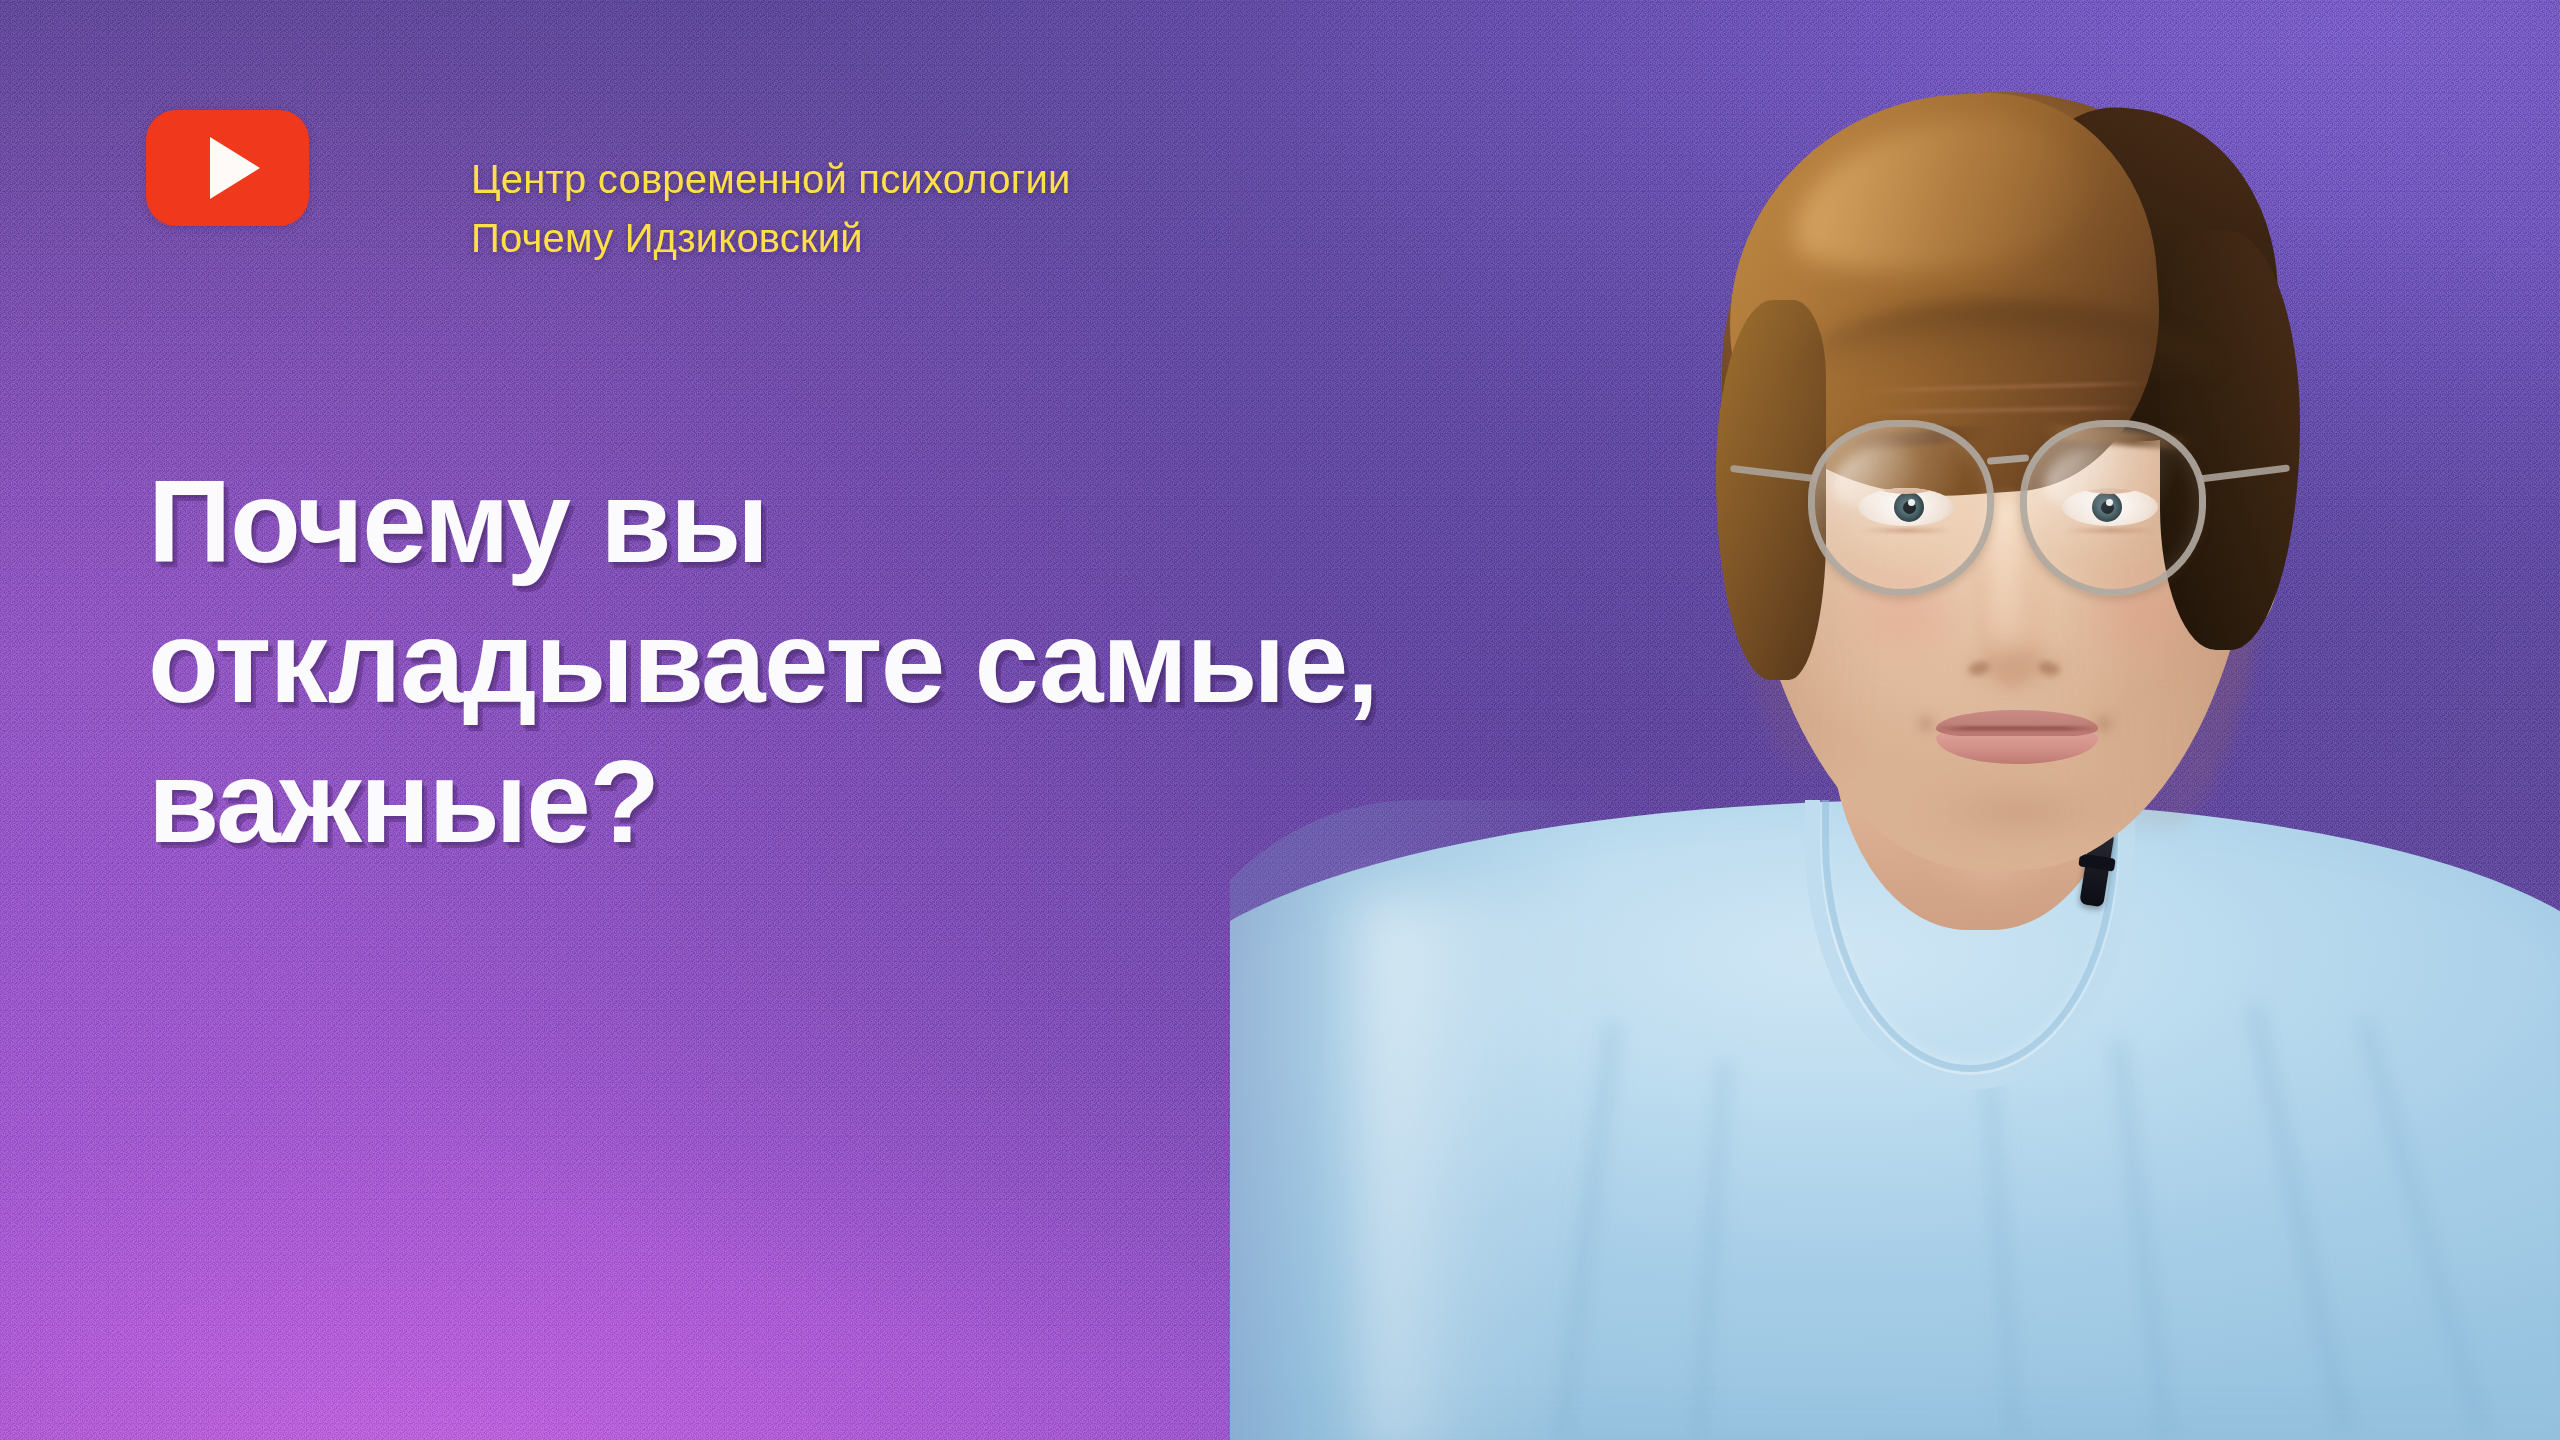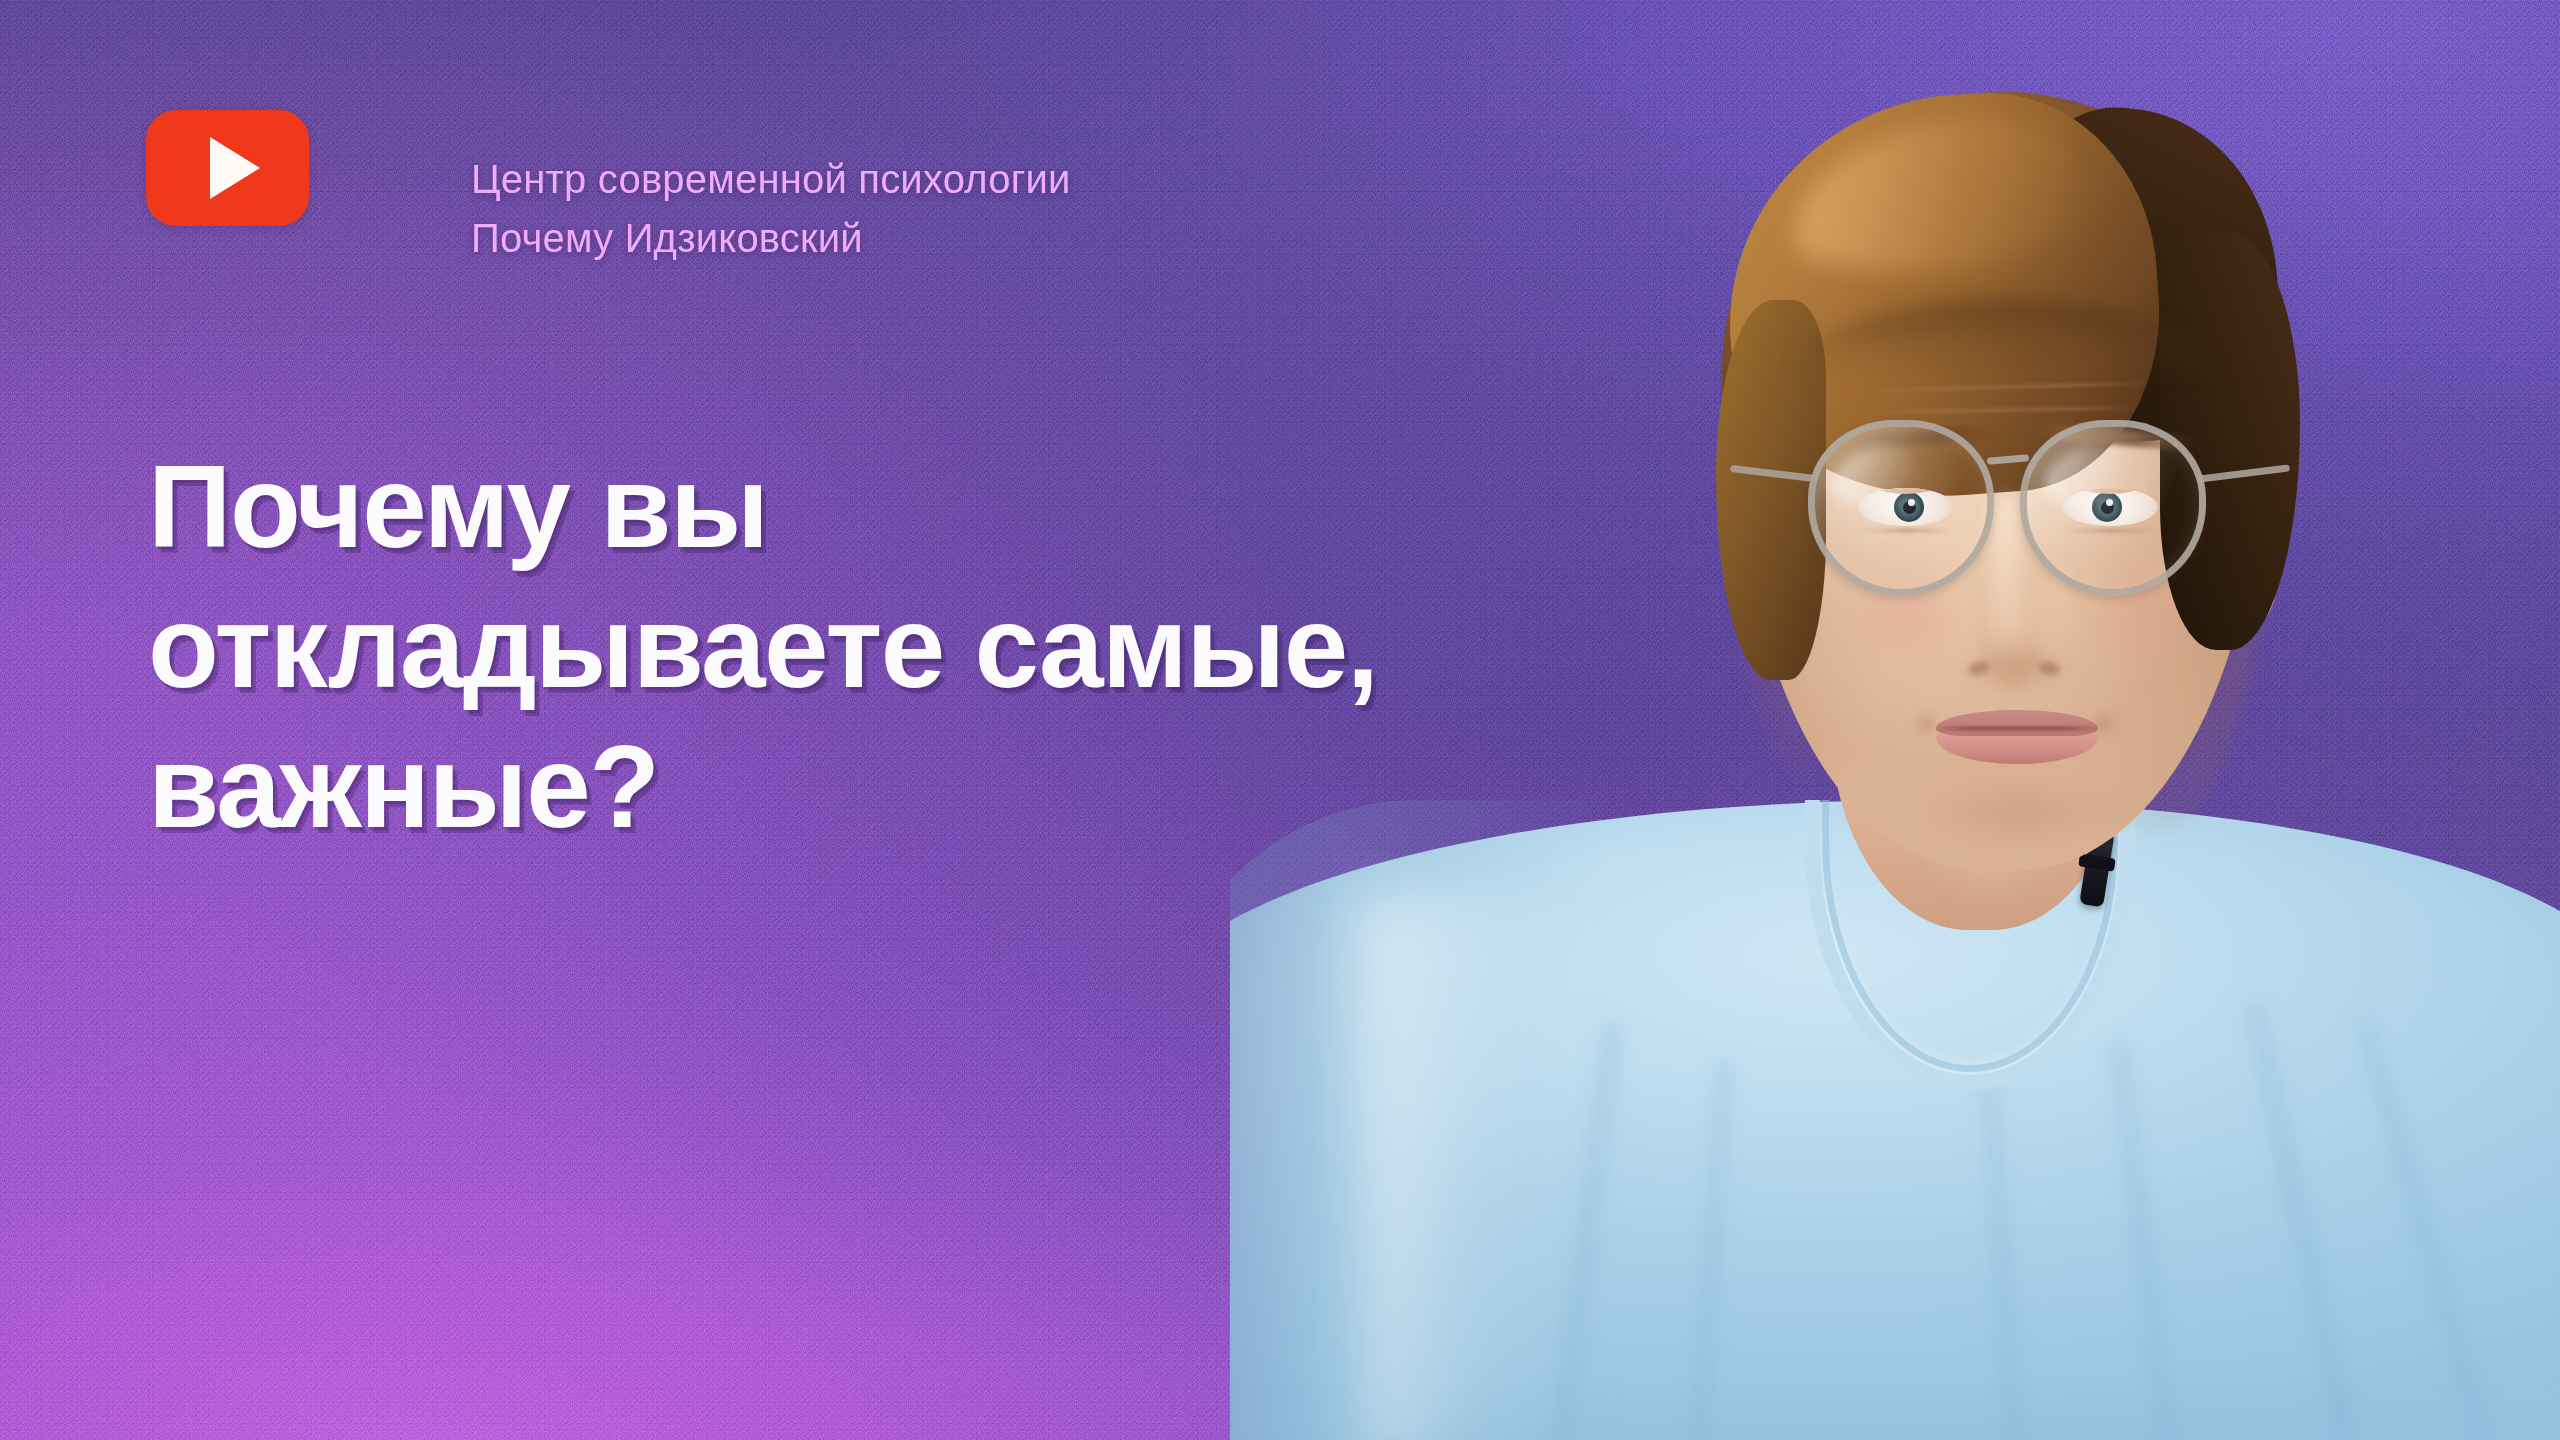"Центр современной психологии" .channel { color: #f0abfc -> #fde047 }
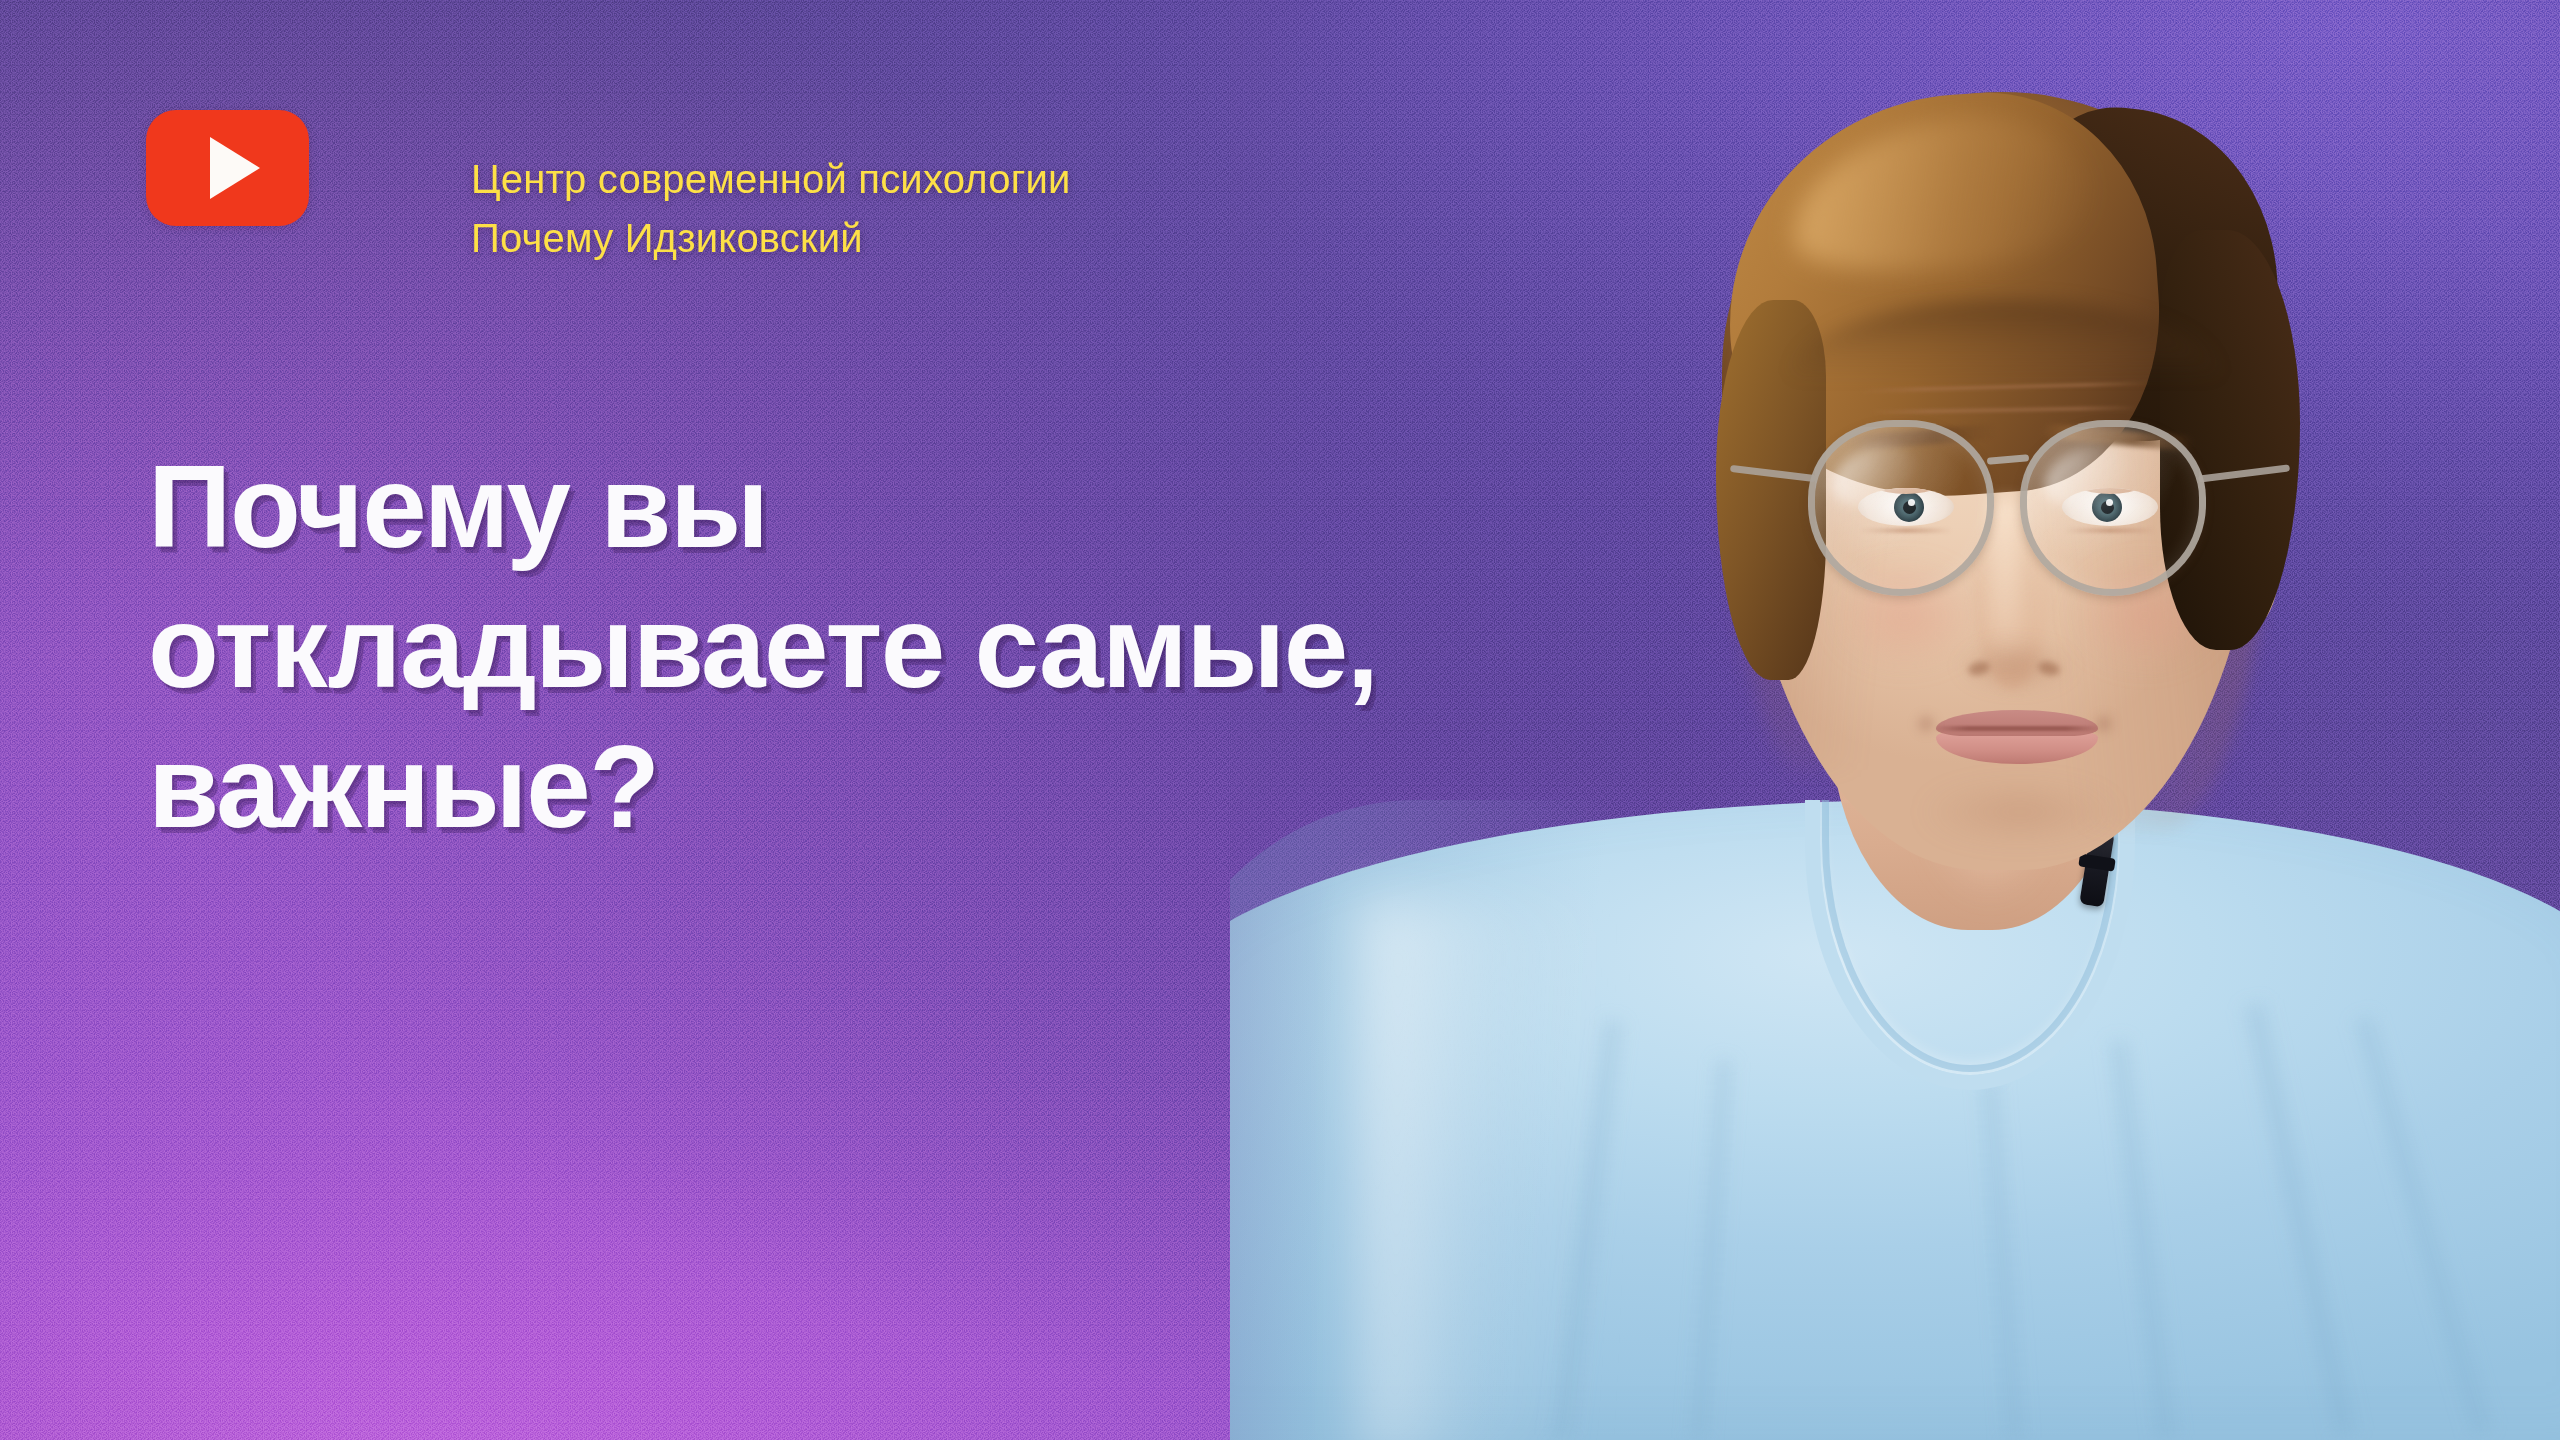"Почему вы" .headline { top: 437px -> 452px }
